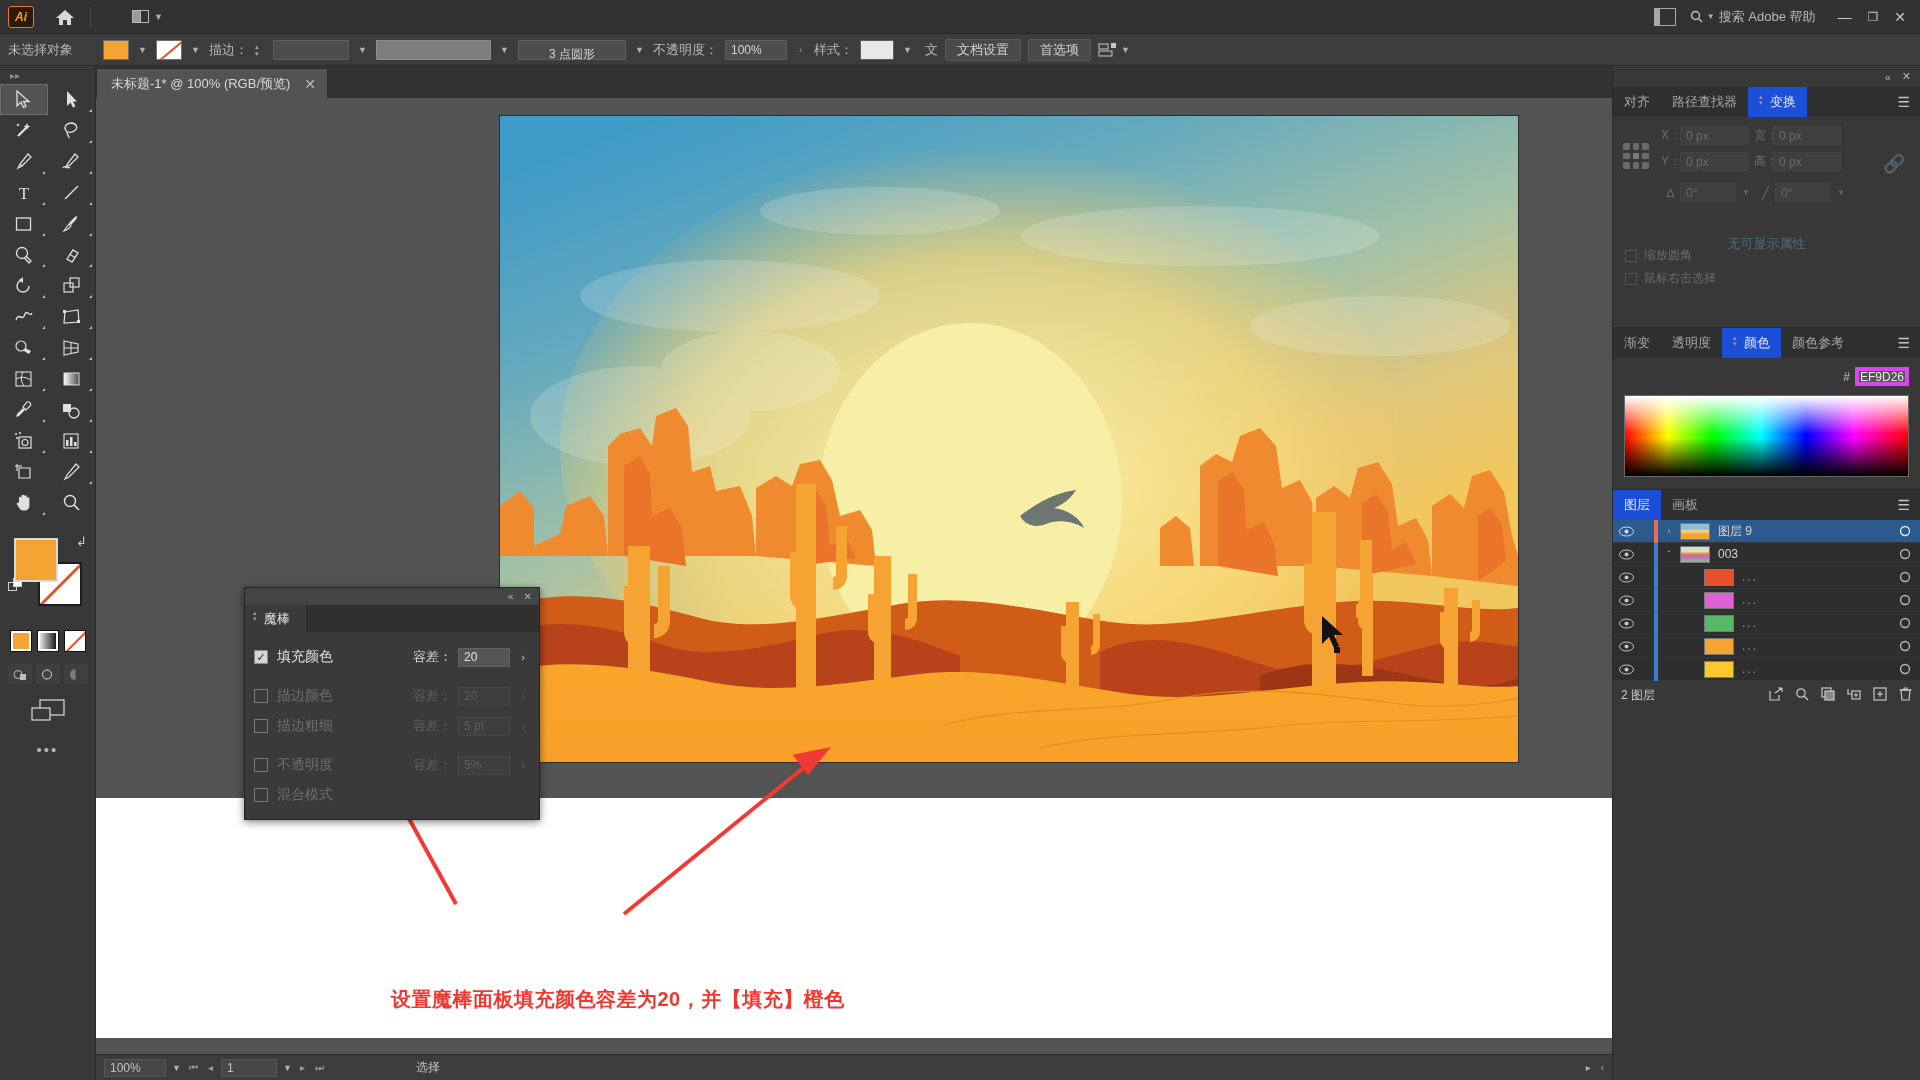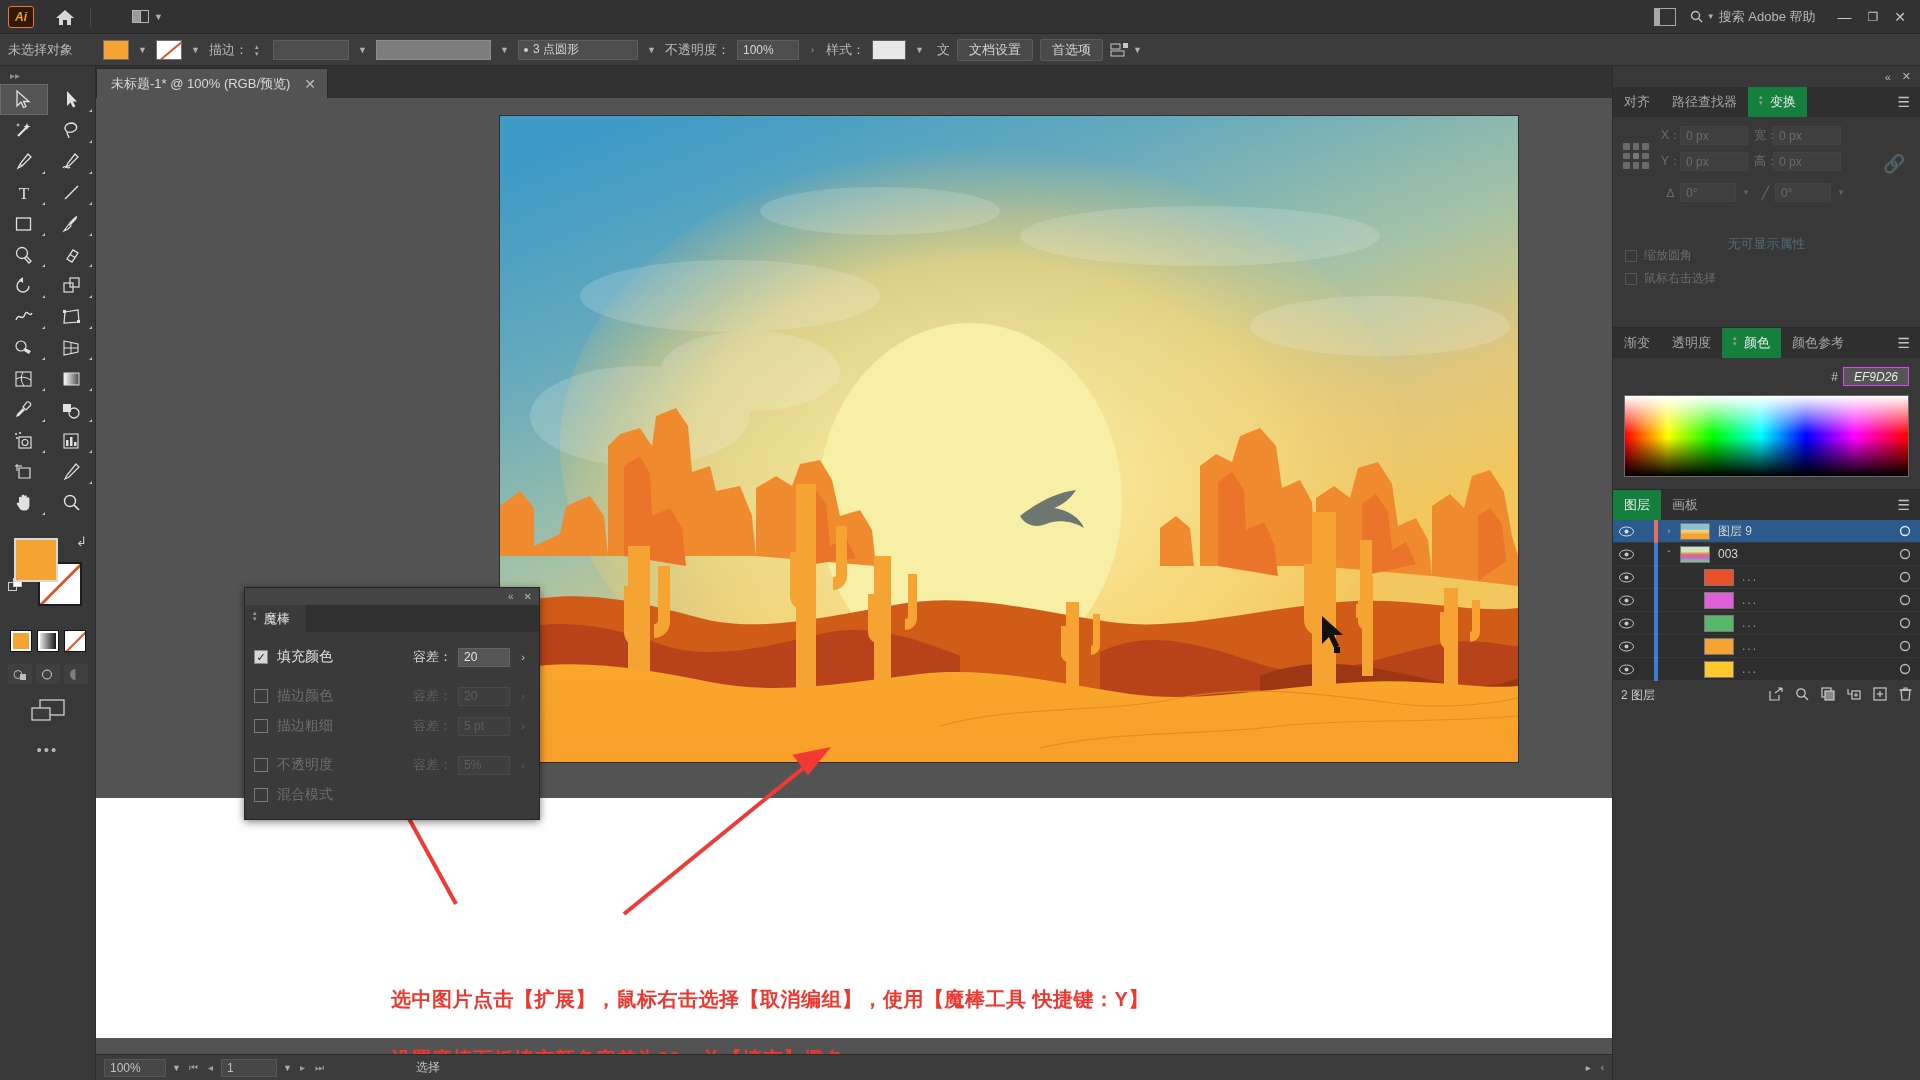"3 点圆形" .cb-profile { flex-direction: none -> column; width: 120px -> 108px }
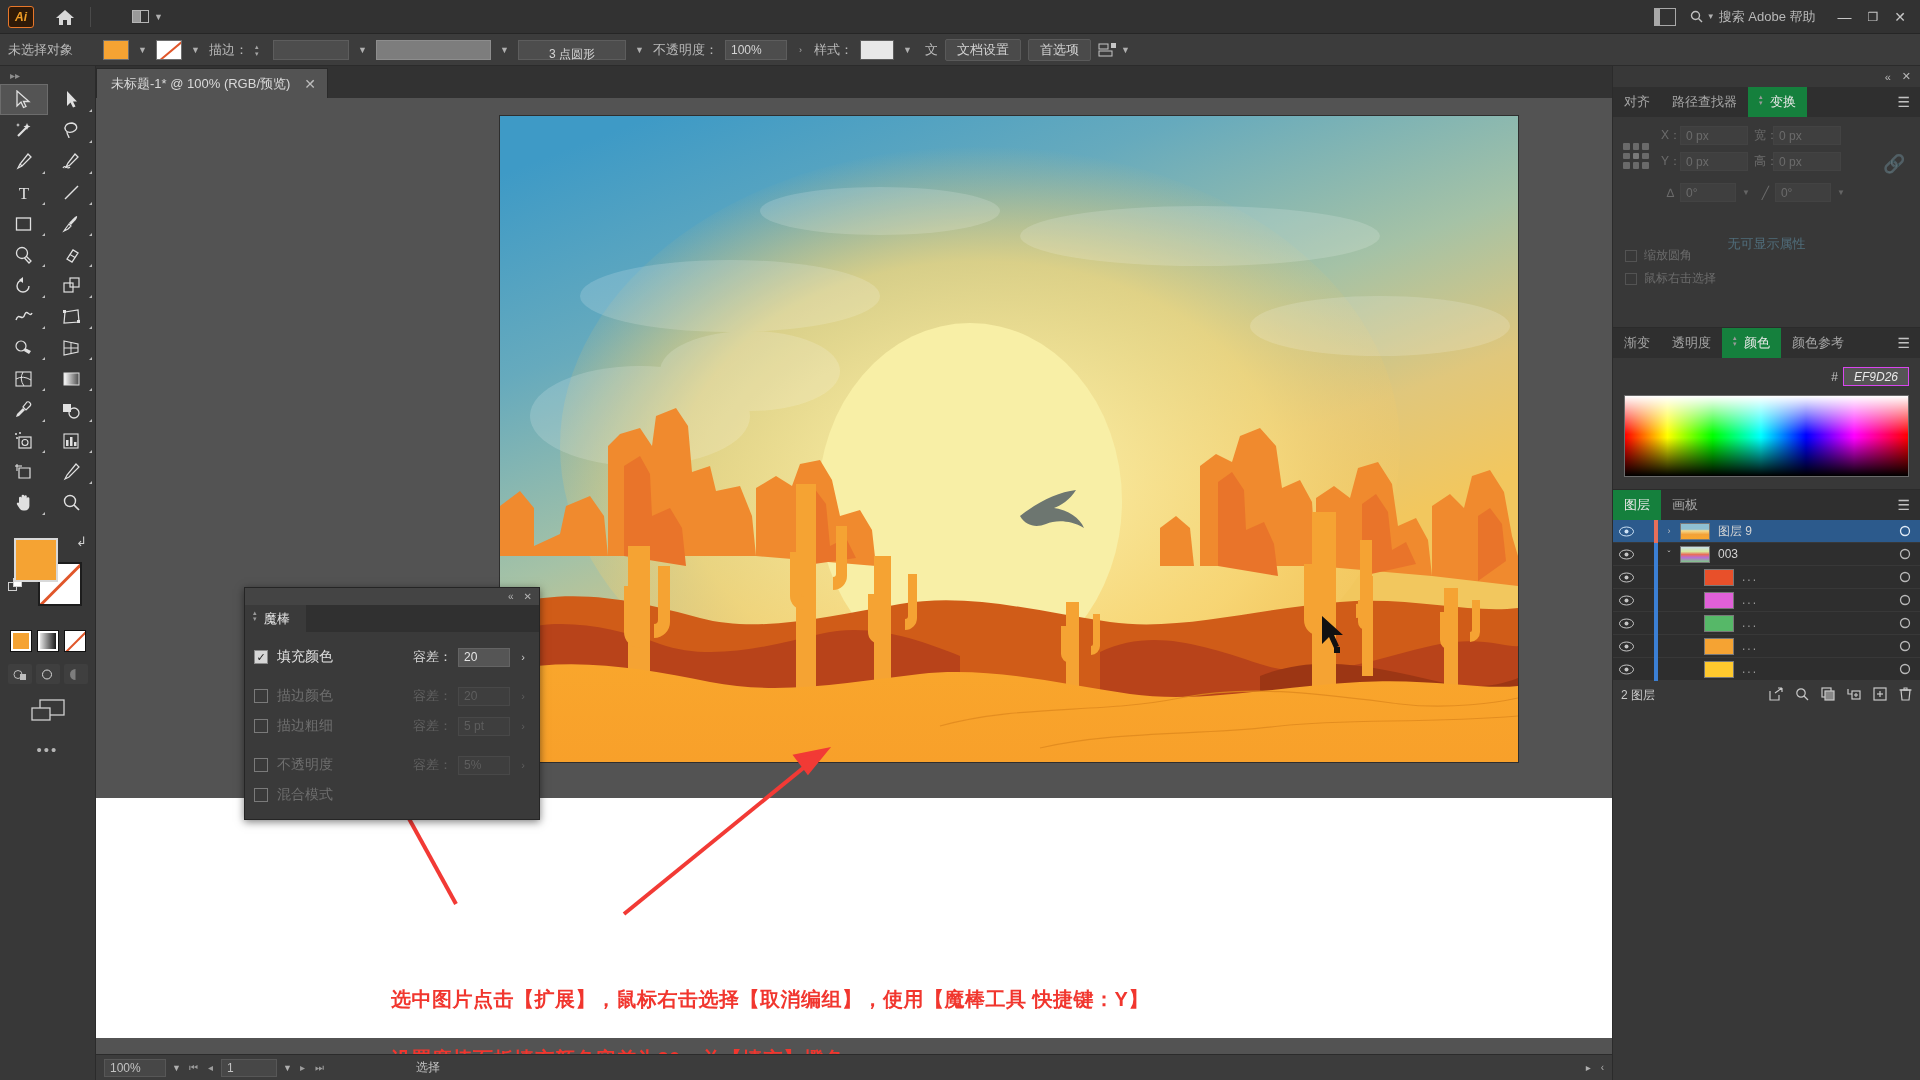"变换" .pnl-tab.active { background: #15803d -> #1d4ed8 }
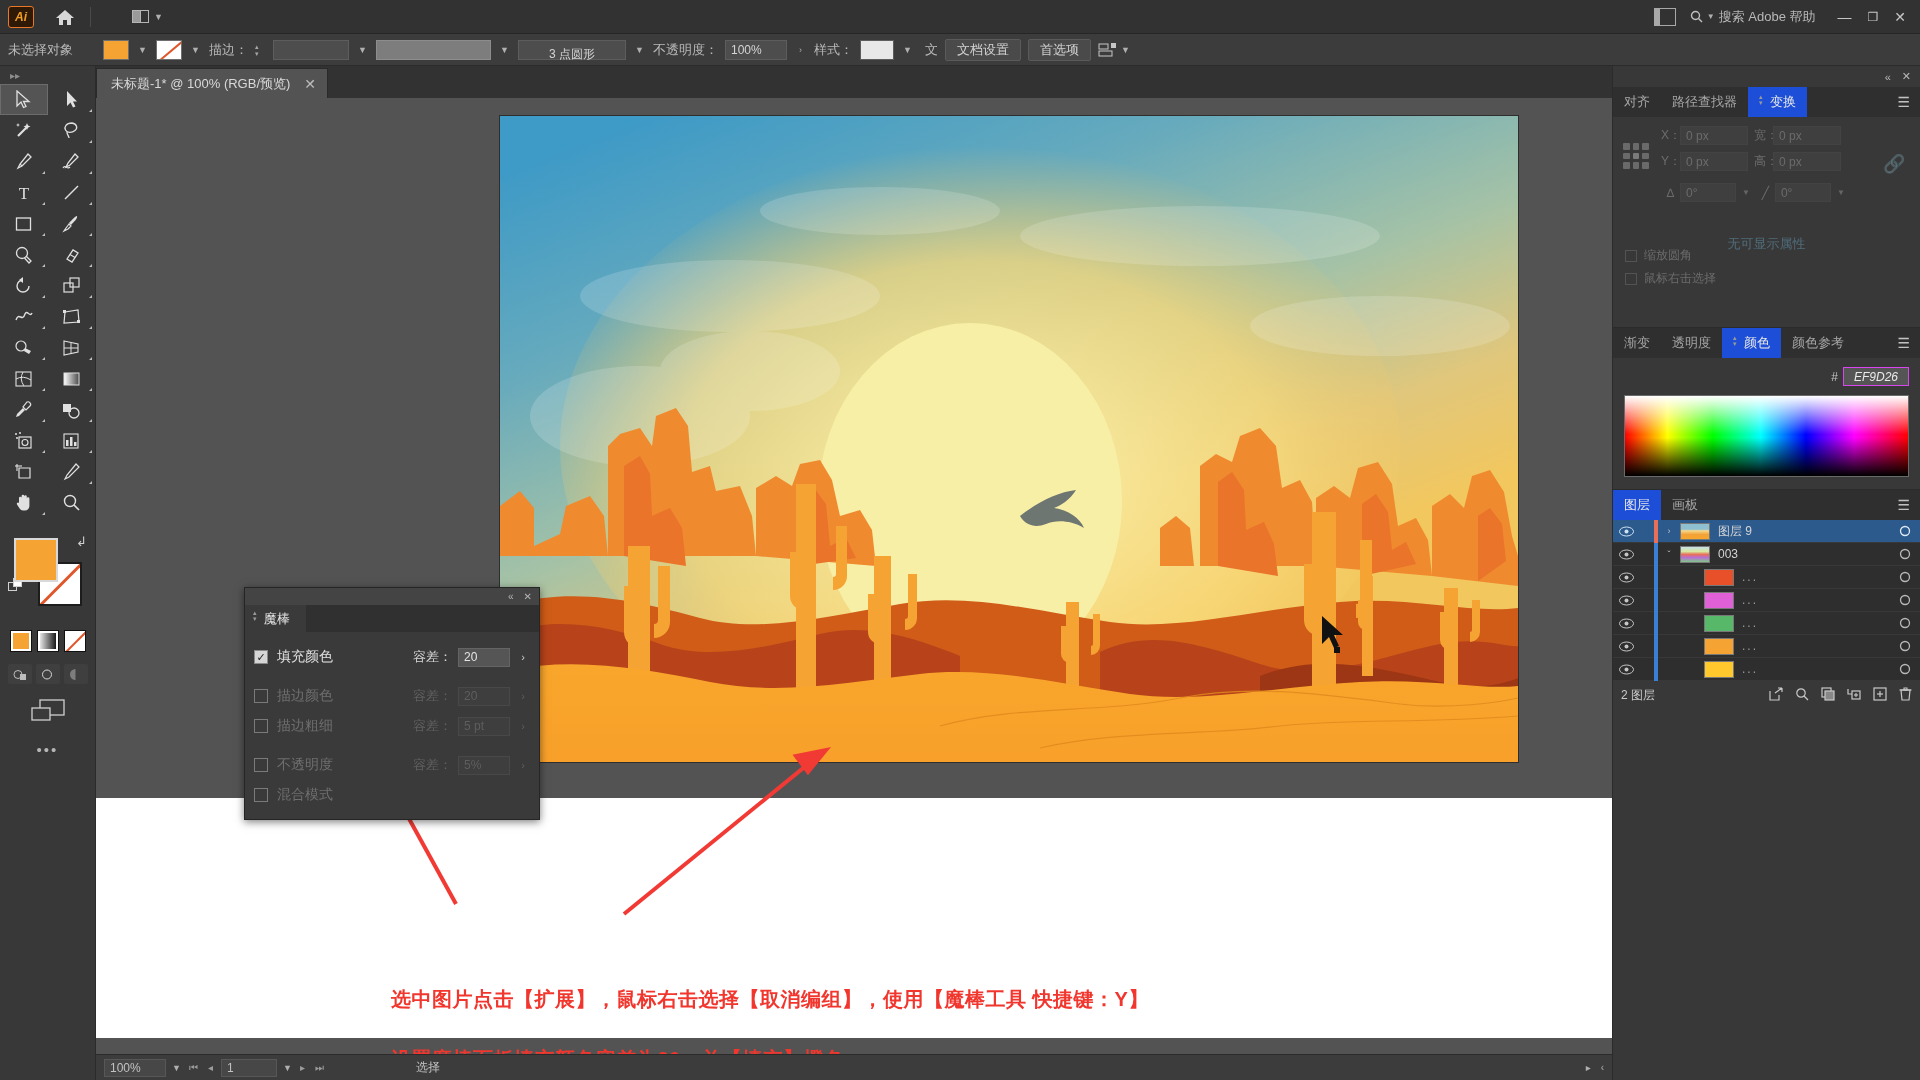"EF9D26" .cp-hex { border: 1px solid #d946ef -> 4px solid #d946ef; font-style: italic -> none; width: 66px -> 54px }
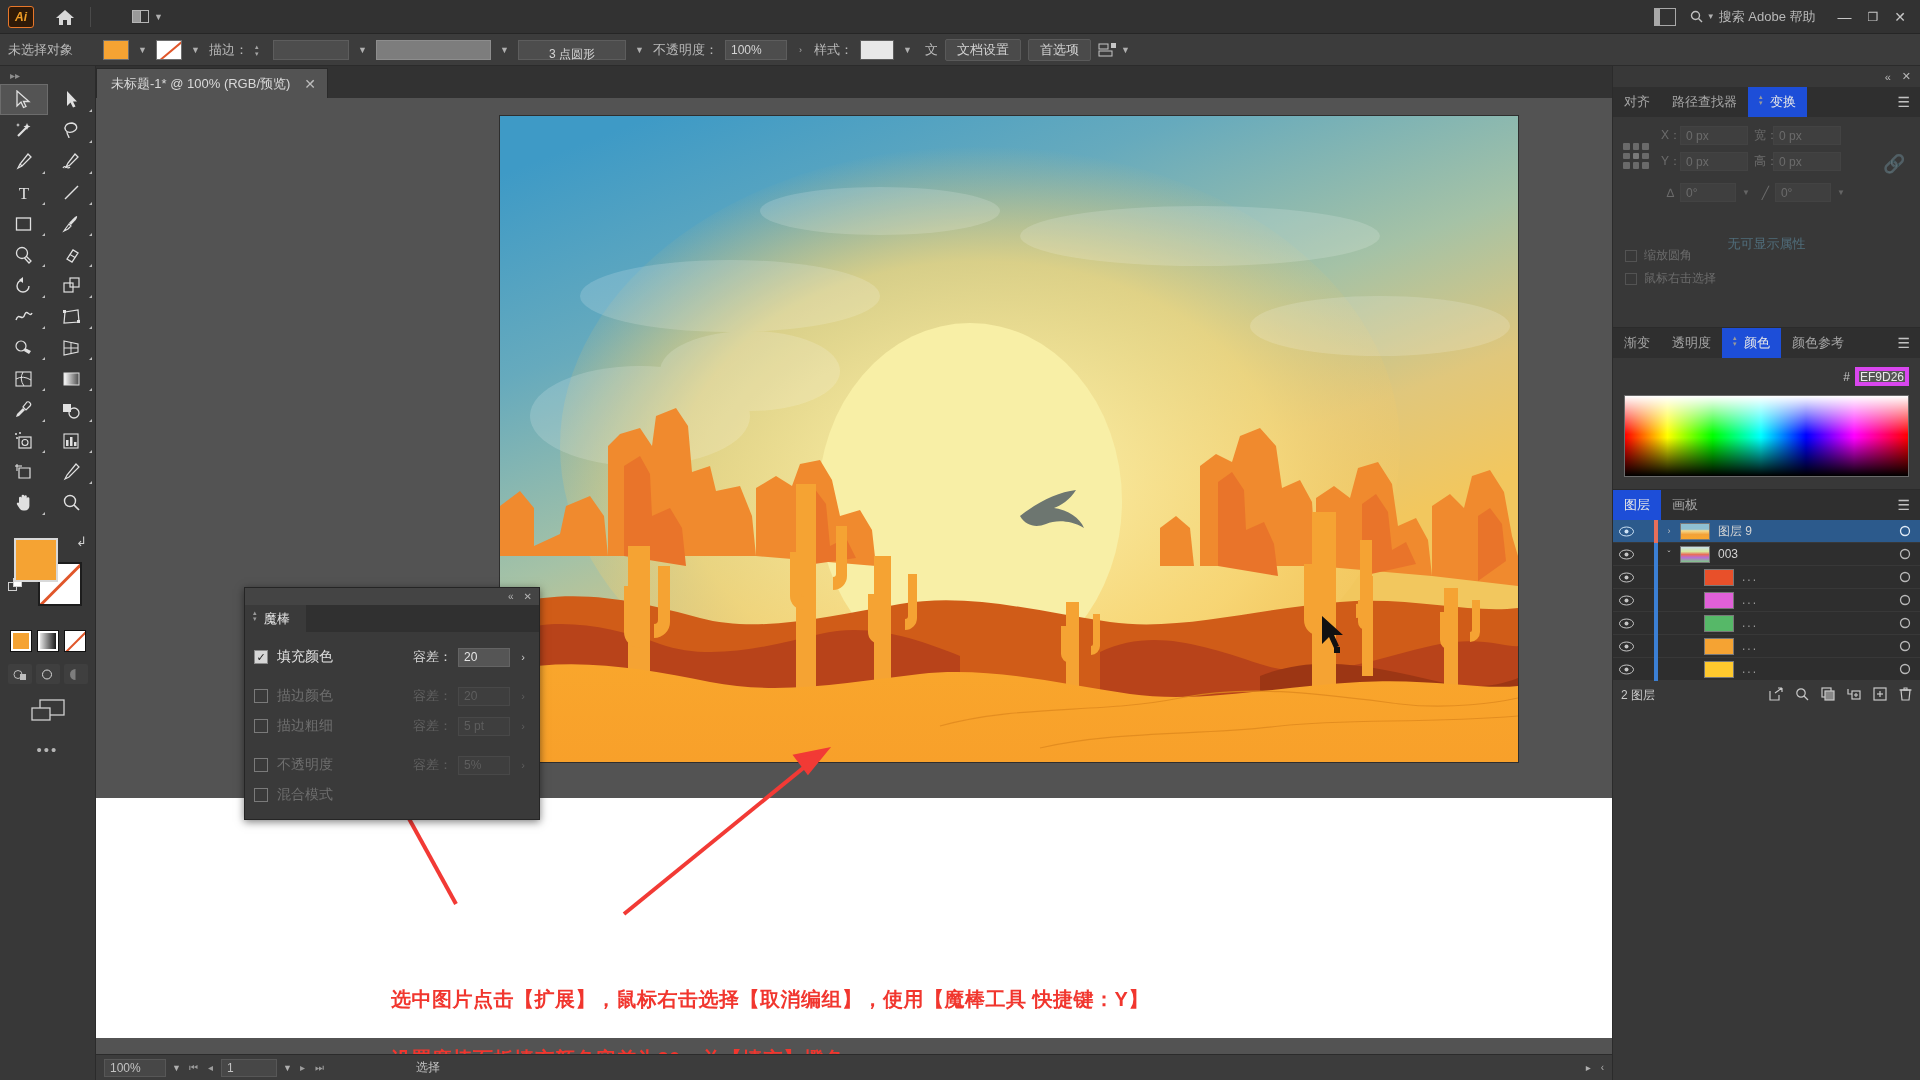"选中图片点击【扩展】，鼠标右击选择【取消编组】，使用【魔棒工具 快捷键：Y】" div { html: <div>选中图片点击【扩展】，鼠标右击选择【取消编组】，使用【魔棒工具 快捷键：Y】</div> -> none }
